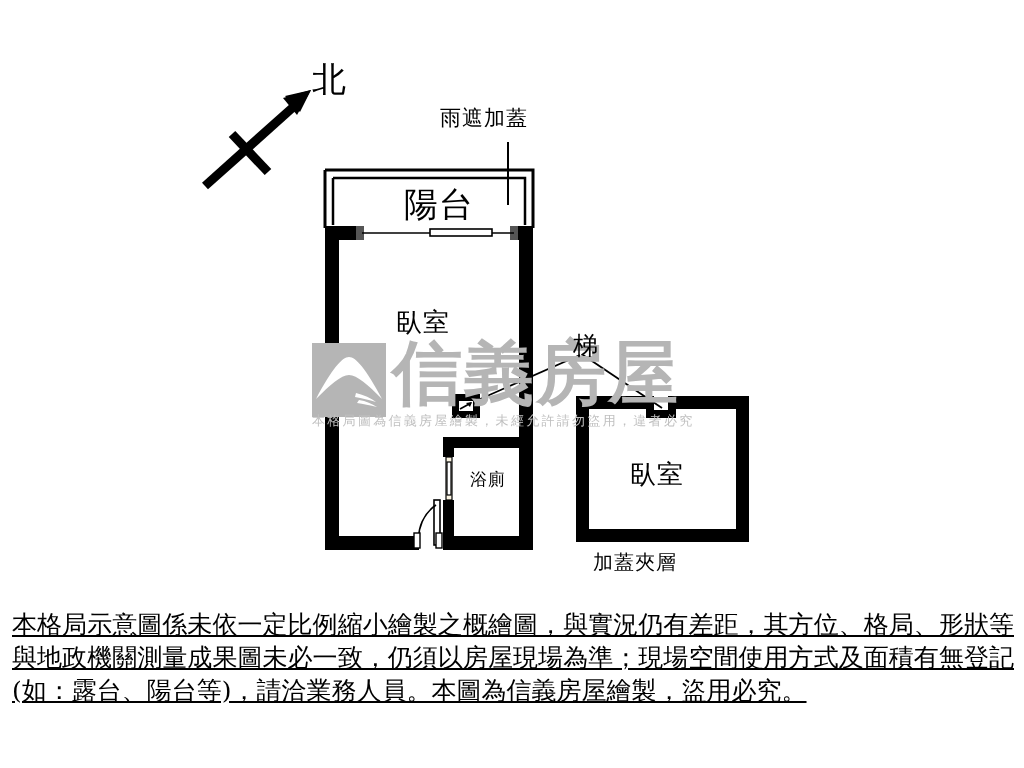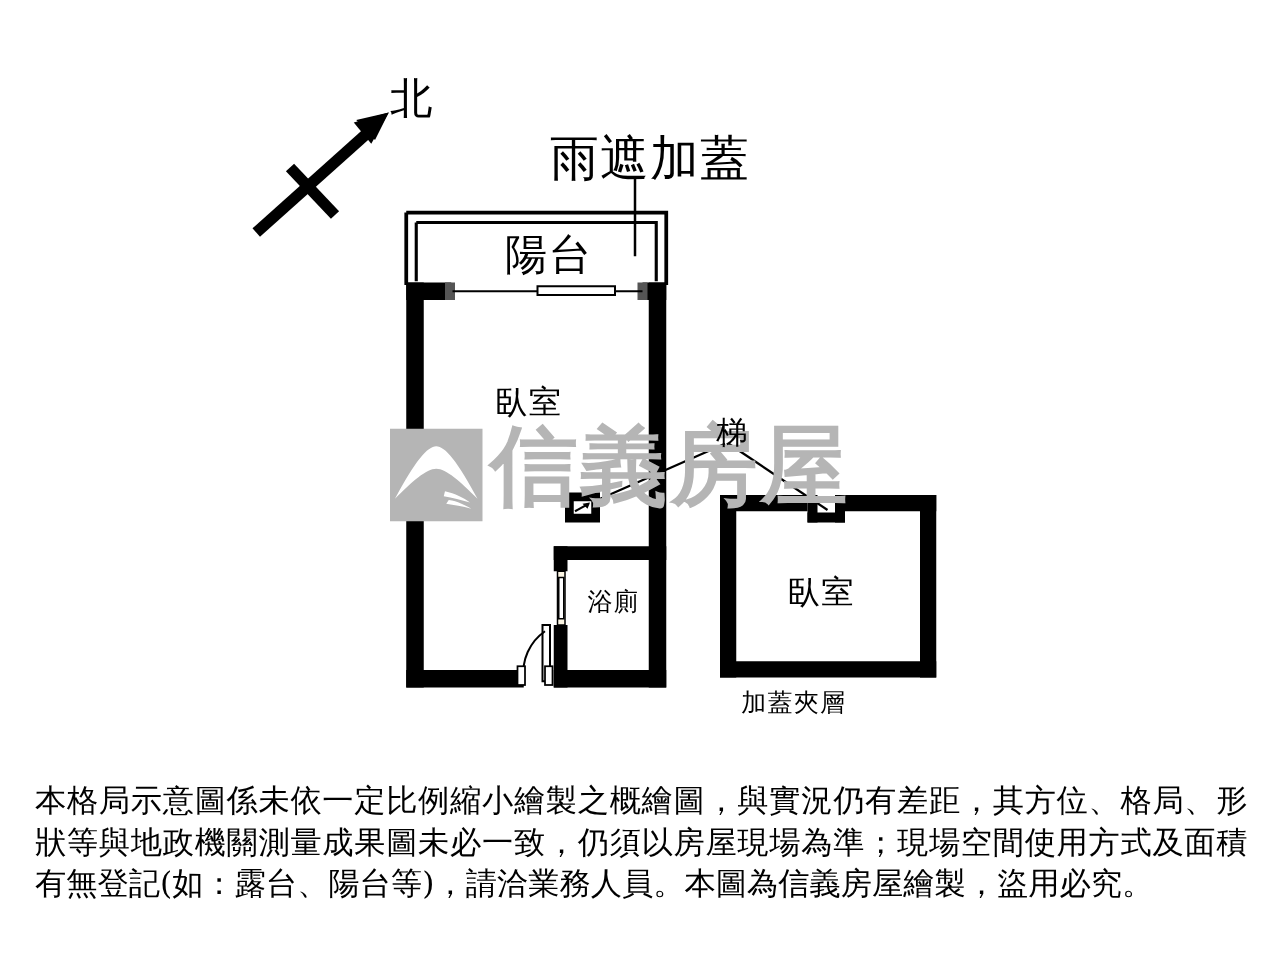"雨遮加蓋" #label-canopy { font-size: 39px -> 21px }
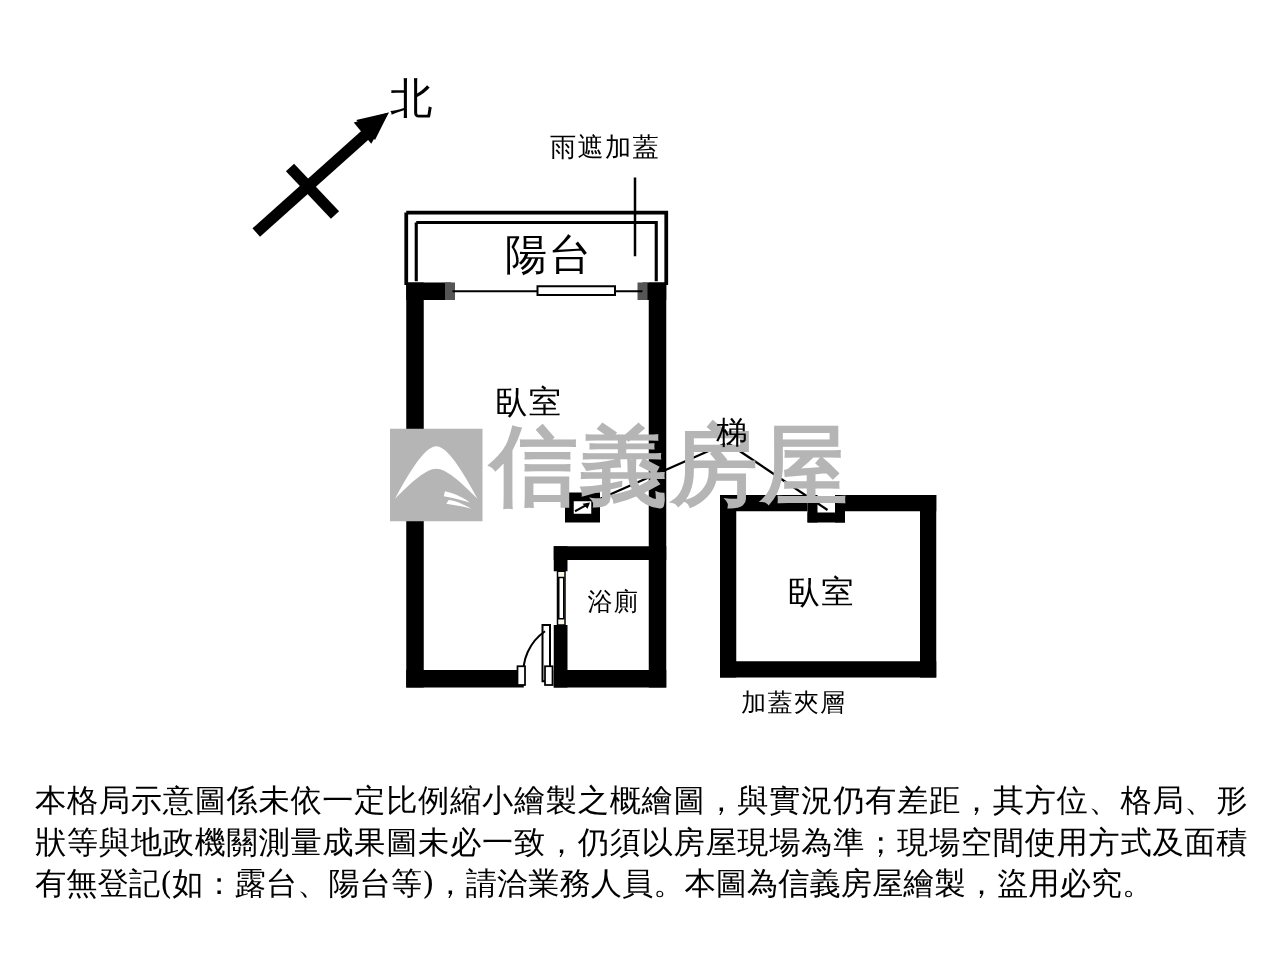"本格局圖為信義房屋繪製，未經允許請勿盜用，違者必究" div { html: none -> <div>本格局圖為信義房屋繪製，未經允許請勿盜用，違者必究</div> }
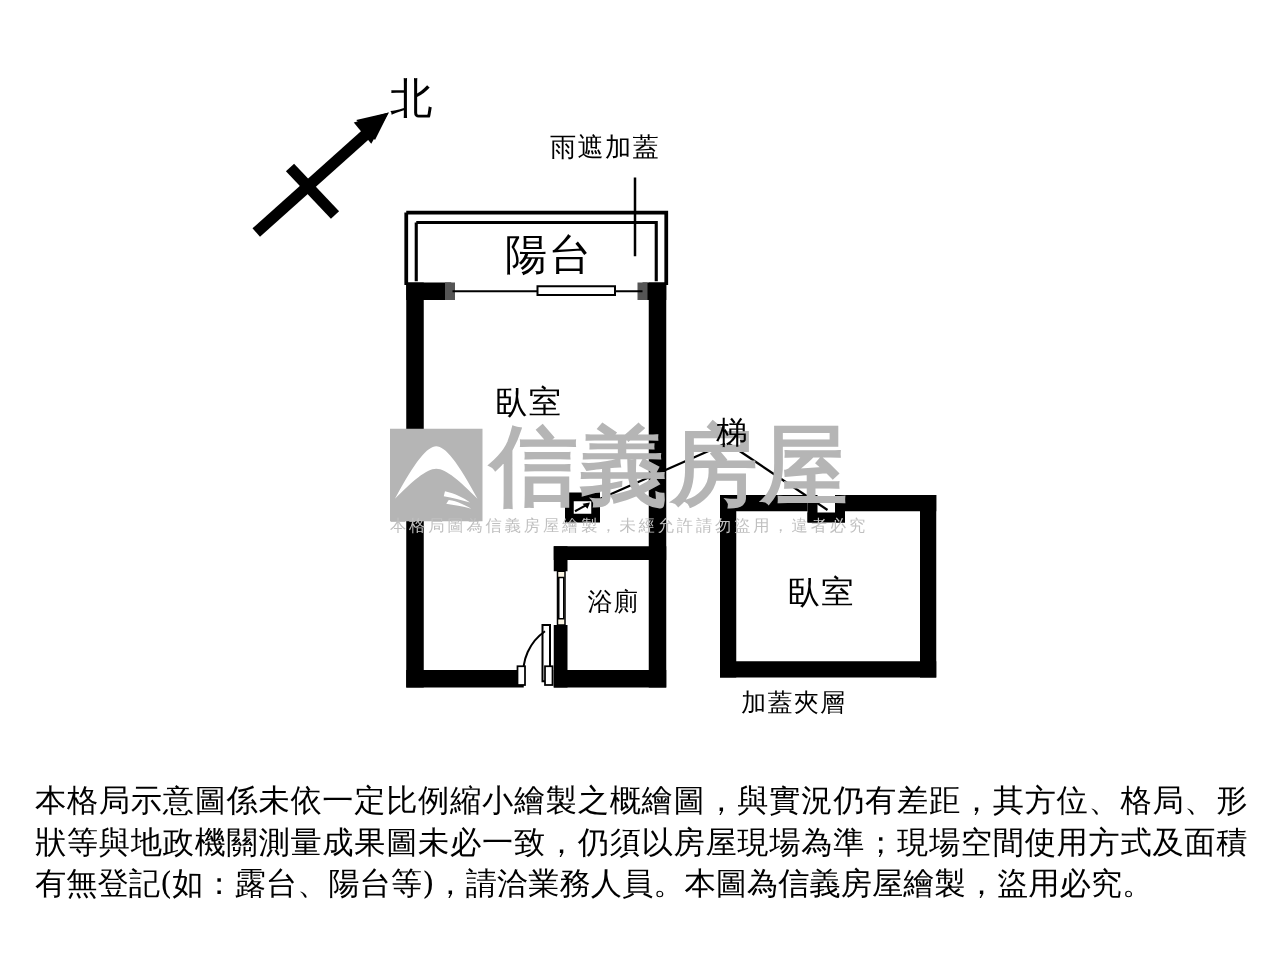"浴廁" #label-bathroom { font-size: 20px -> 17px }
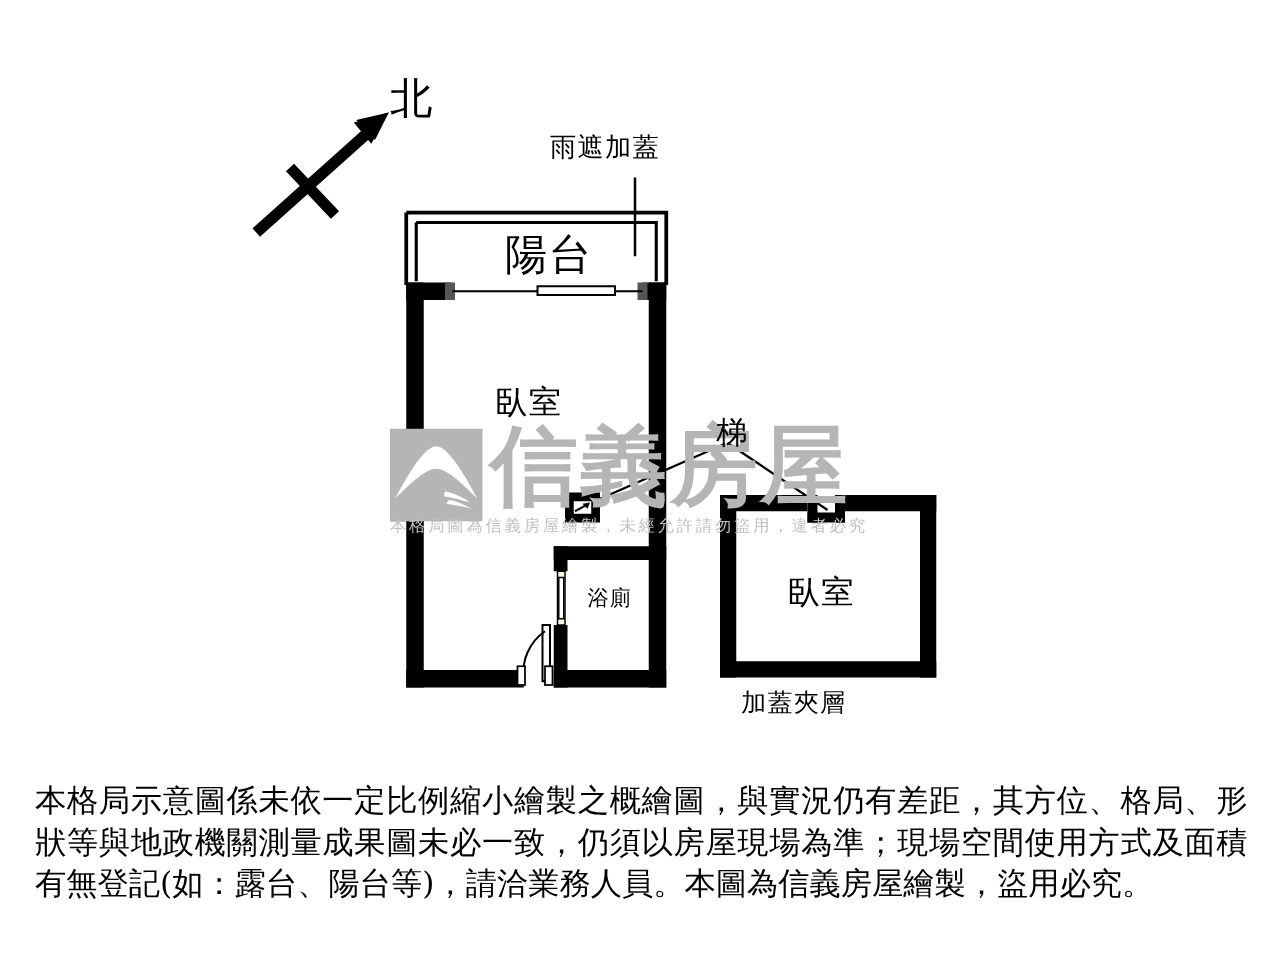"本格局示意圖係未依一定比例縮小繪製之概繪圖，與實況仍有差距，其方位、格局、形狀等" #disclaimer p { margin: 16px -> 0; text-decoration: none -> underline }
